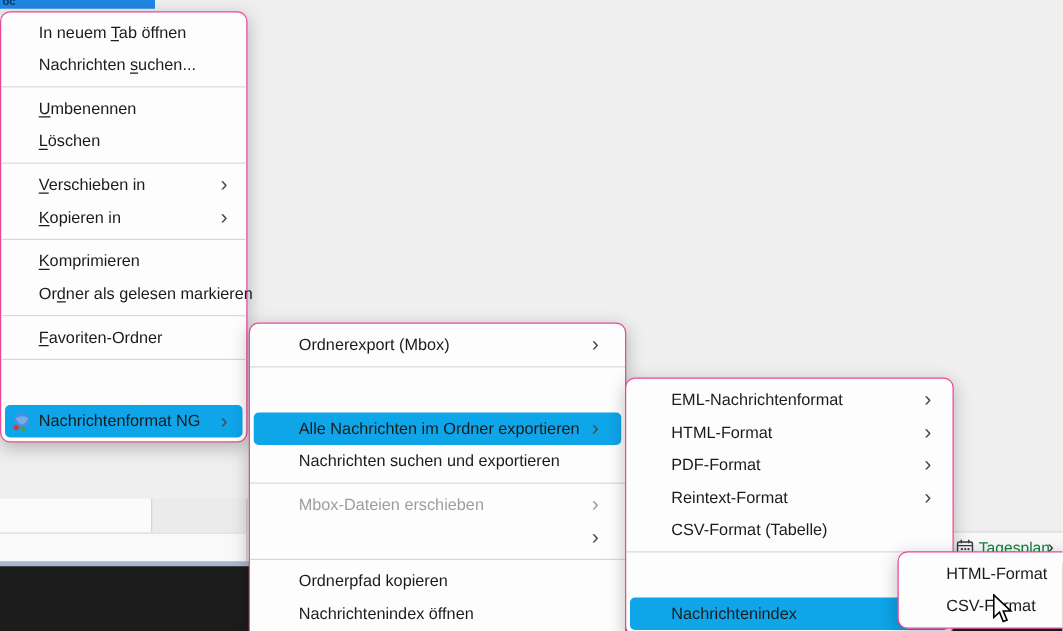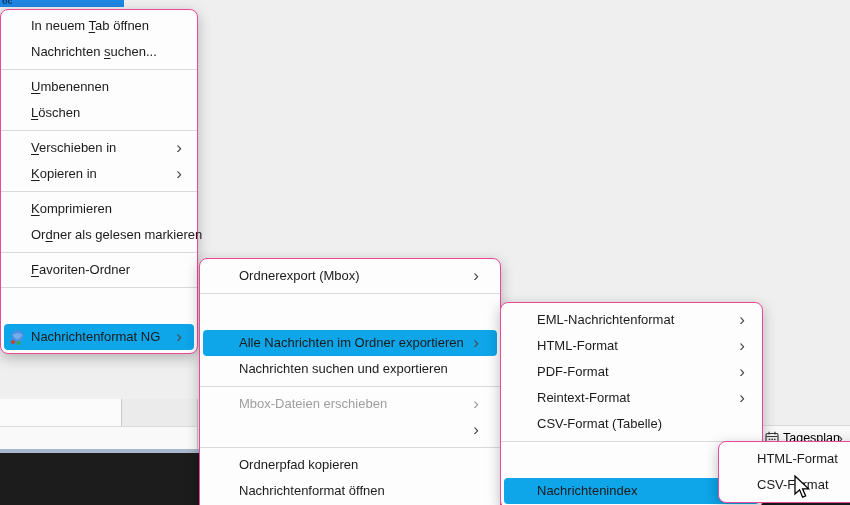"Tagesplan" .statusbar .tp-label { color: #000000 -> #15803d }
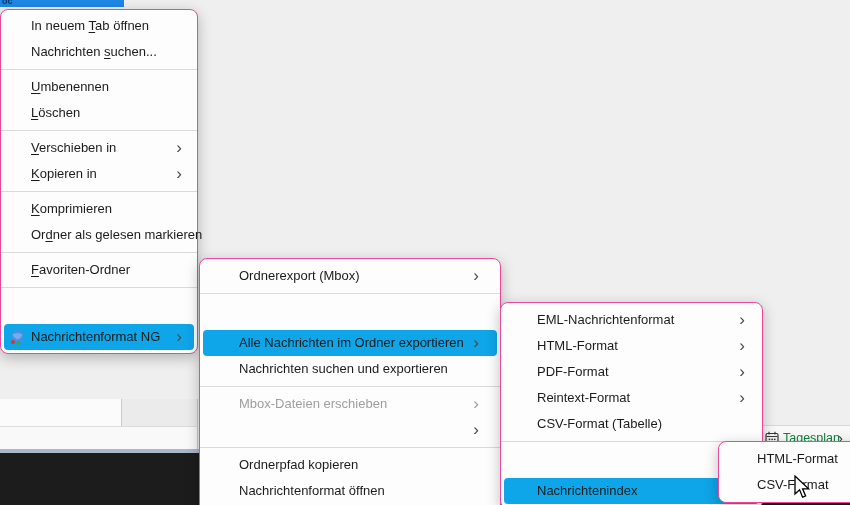"Nachrichtenformat öffnen" span.lbl { text: Nachrichtenformat -> Nachrichtenindex }
